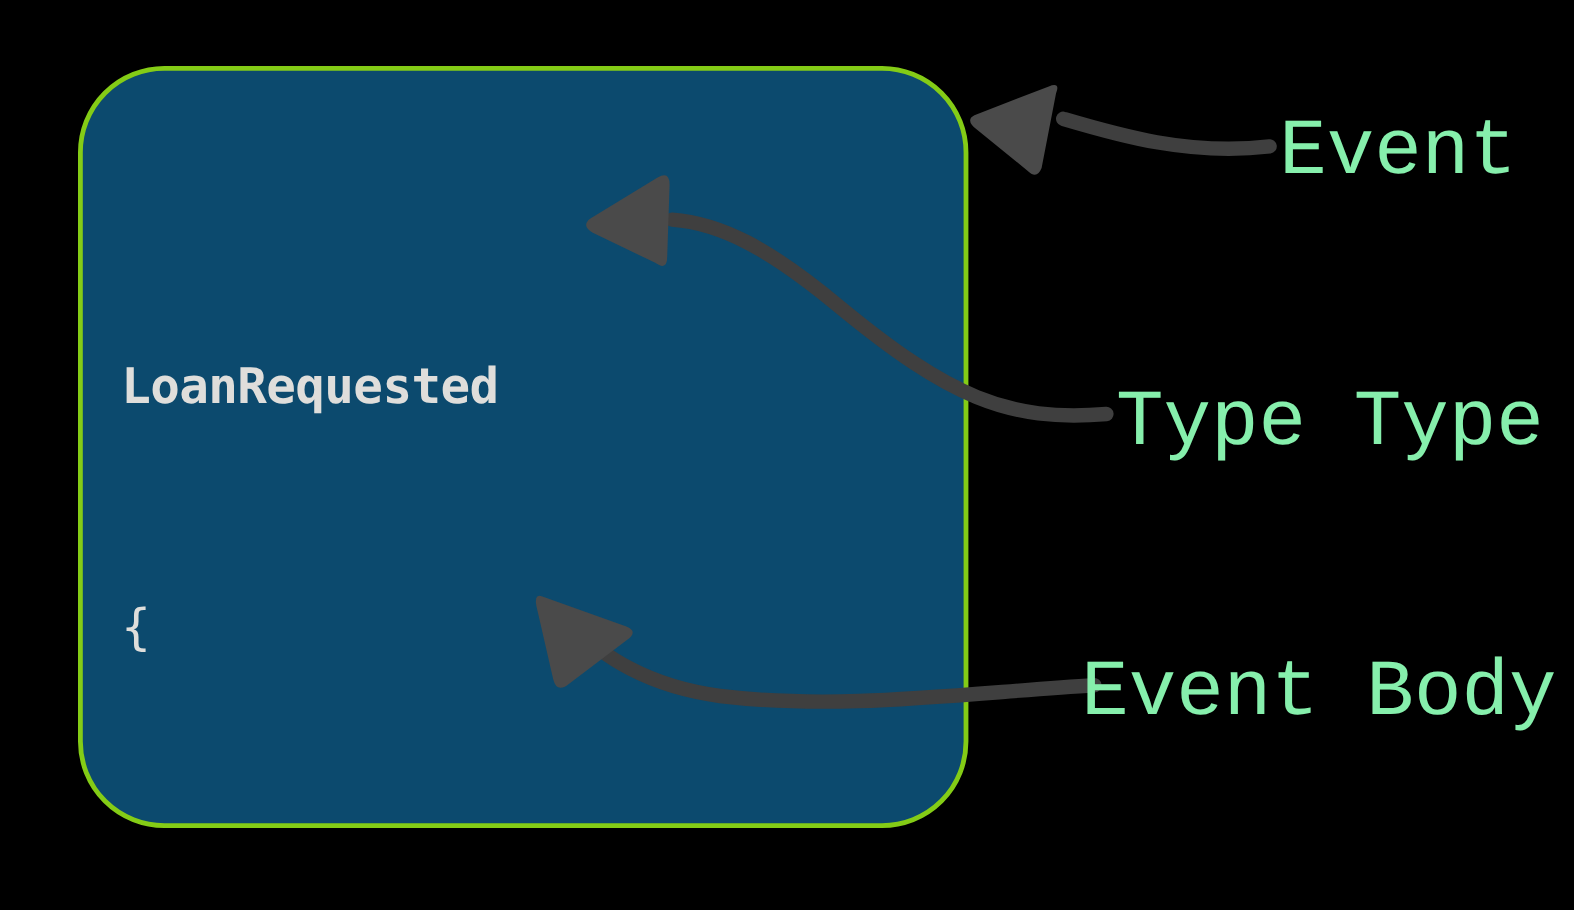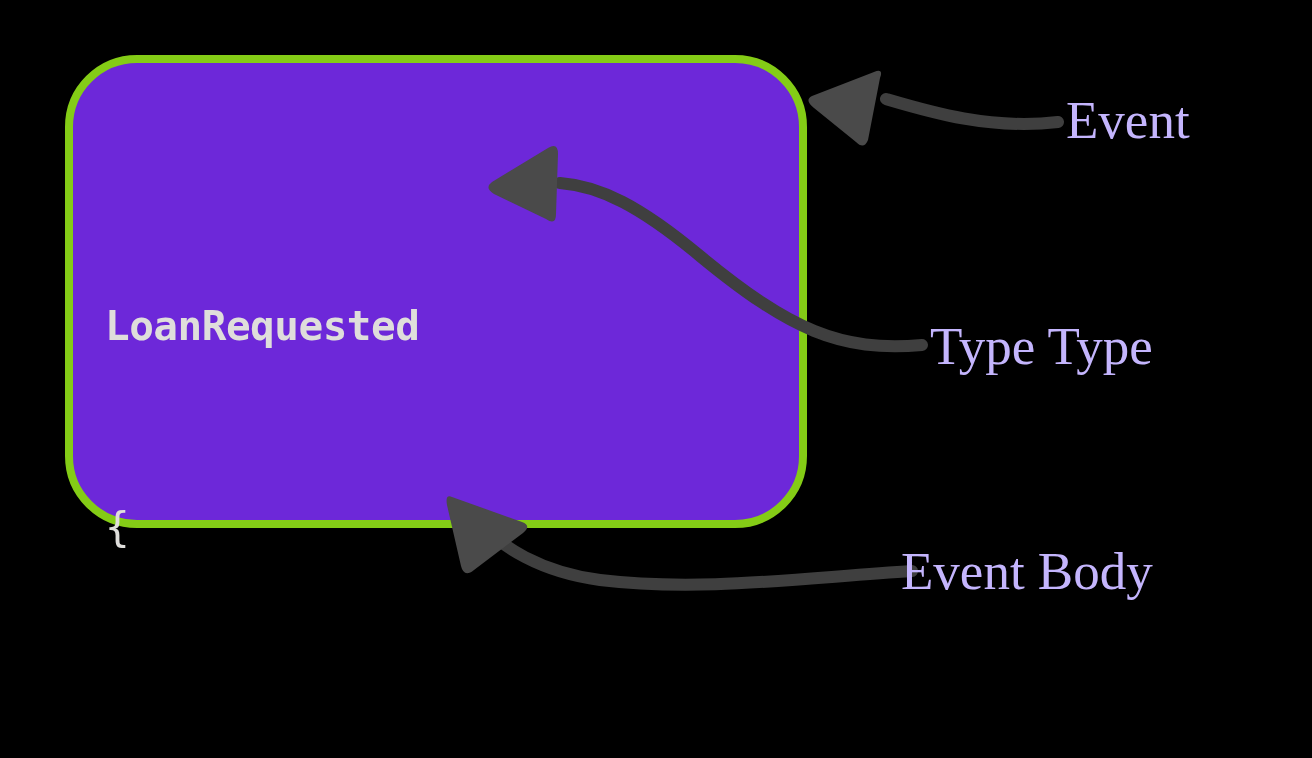"Event" .callout-label { color: #c4b5fd -> #86efac; font-family: Liberation Serif, serif -> Liberation Mono, monospace; font-size: 53px -> 66px }
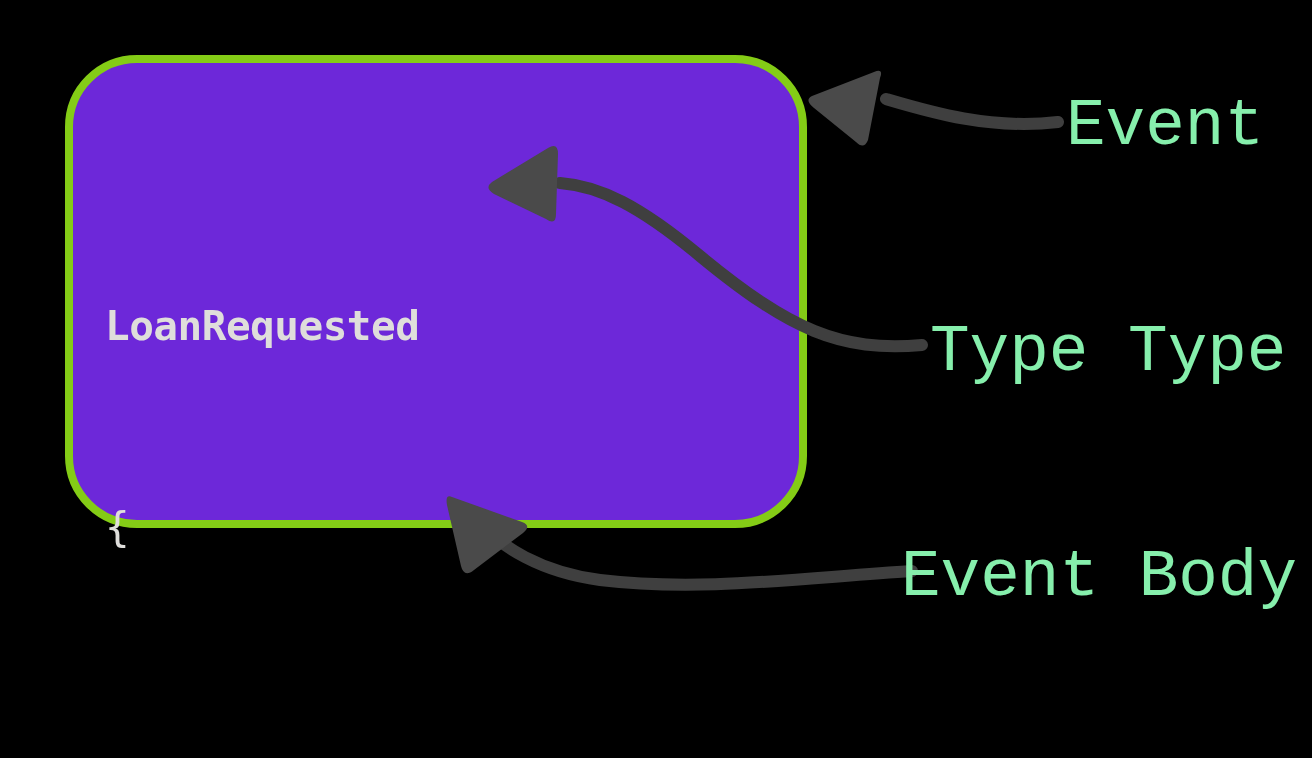"LoanRequested" .event-card { background: #6d28d9 -> #0c4a6e; border: 8px solid #84cc16 -> 4px solid #84cc16; height: 473px -> 635px }
